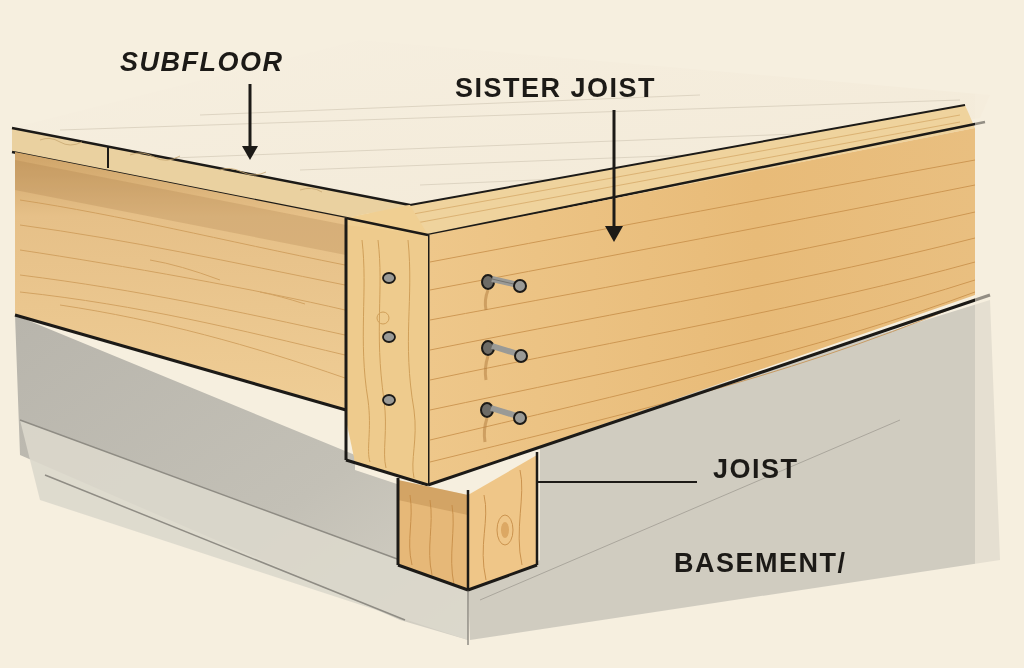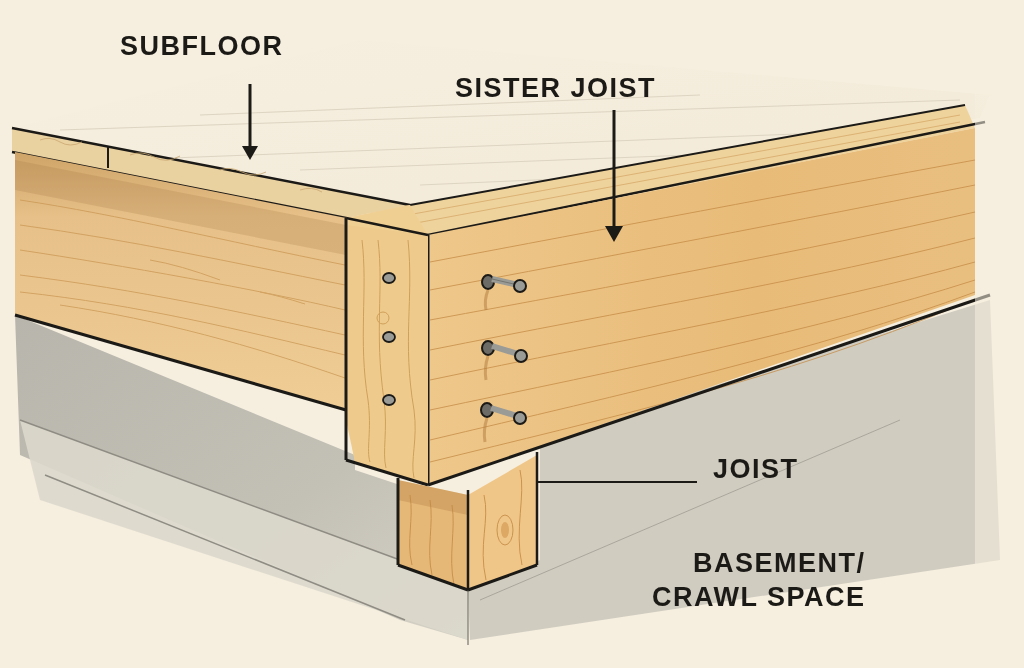"SUBFLOOR" #lbl-subfloor { font-style: none -> italic; top: 33px -> 49px }
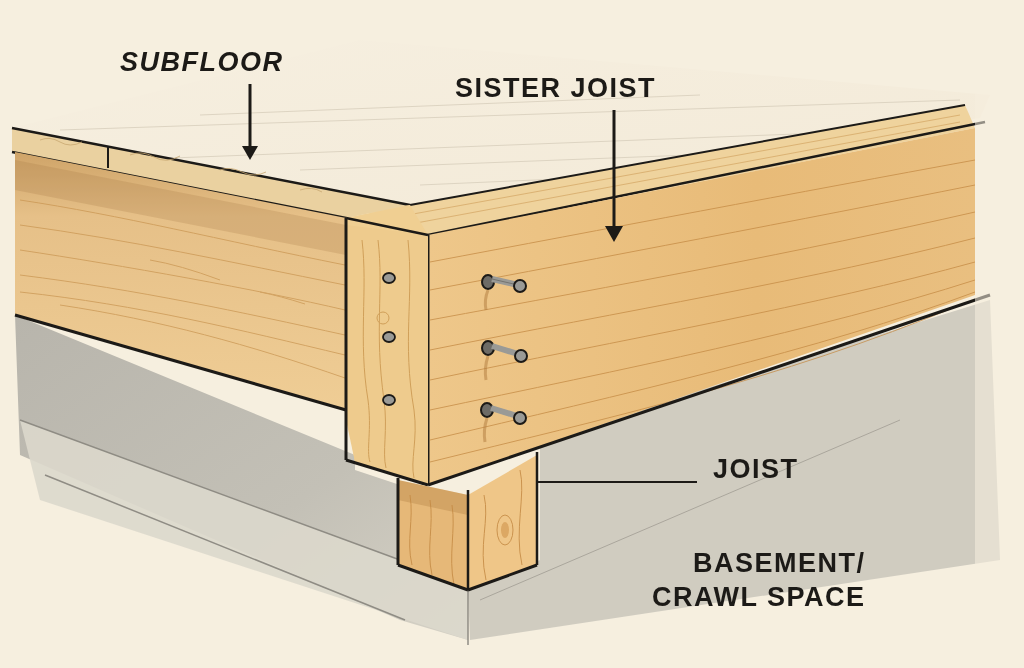"BASEMENT/" #lbl-basement { text-align: right -> center }
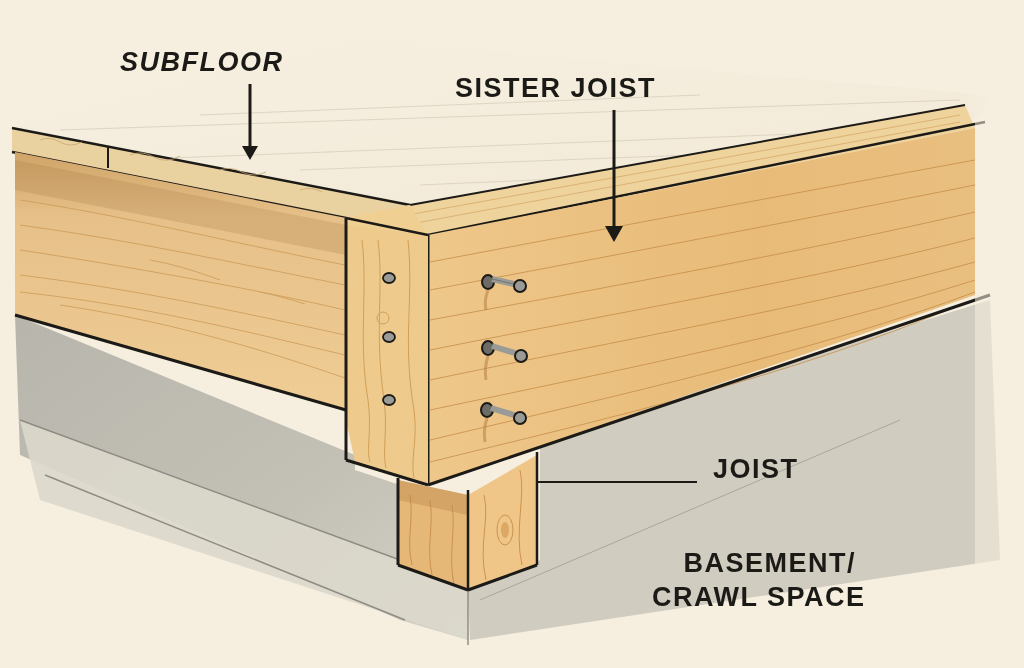"CRAWL SPACE" div { html: <div>CRAWL SPACE</div> -> none }
